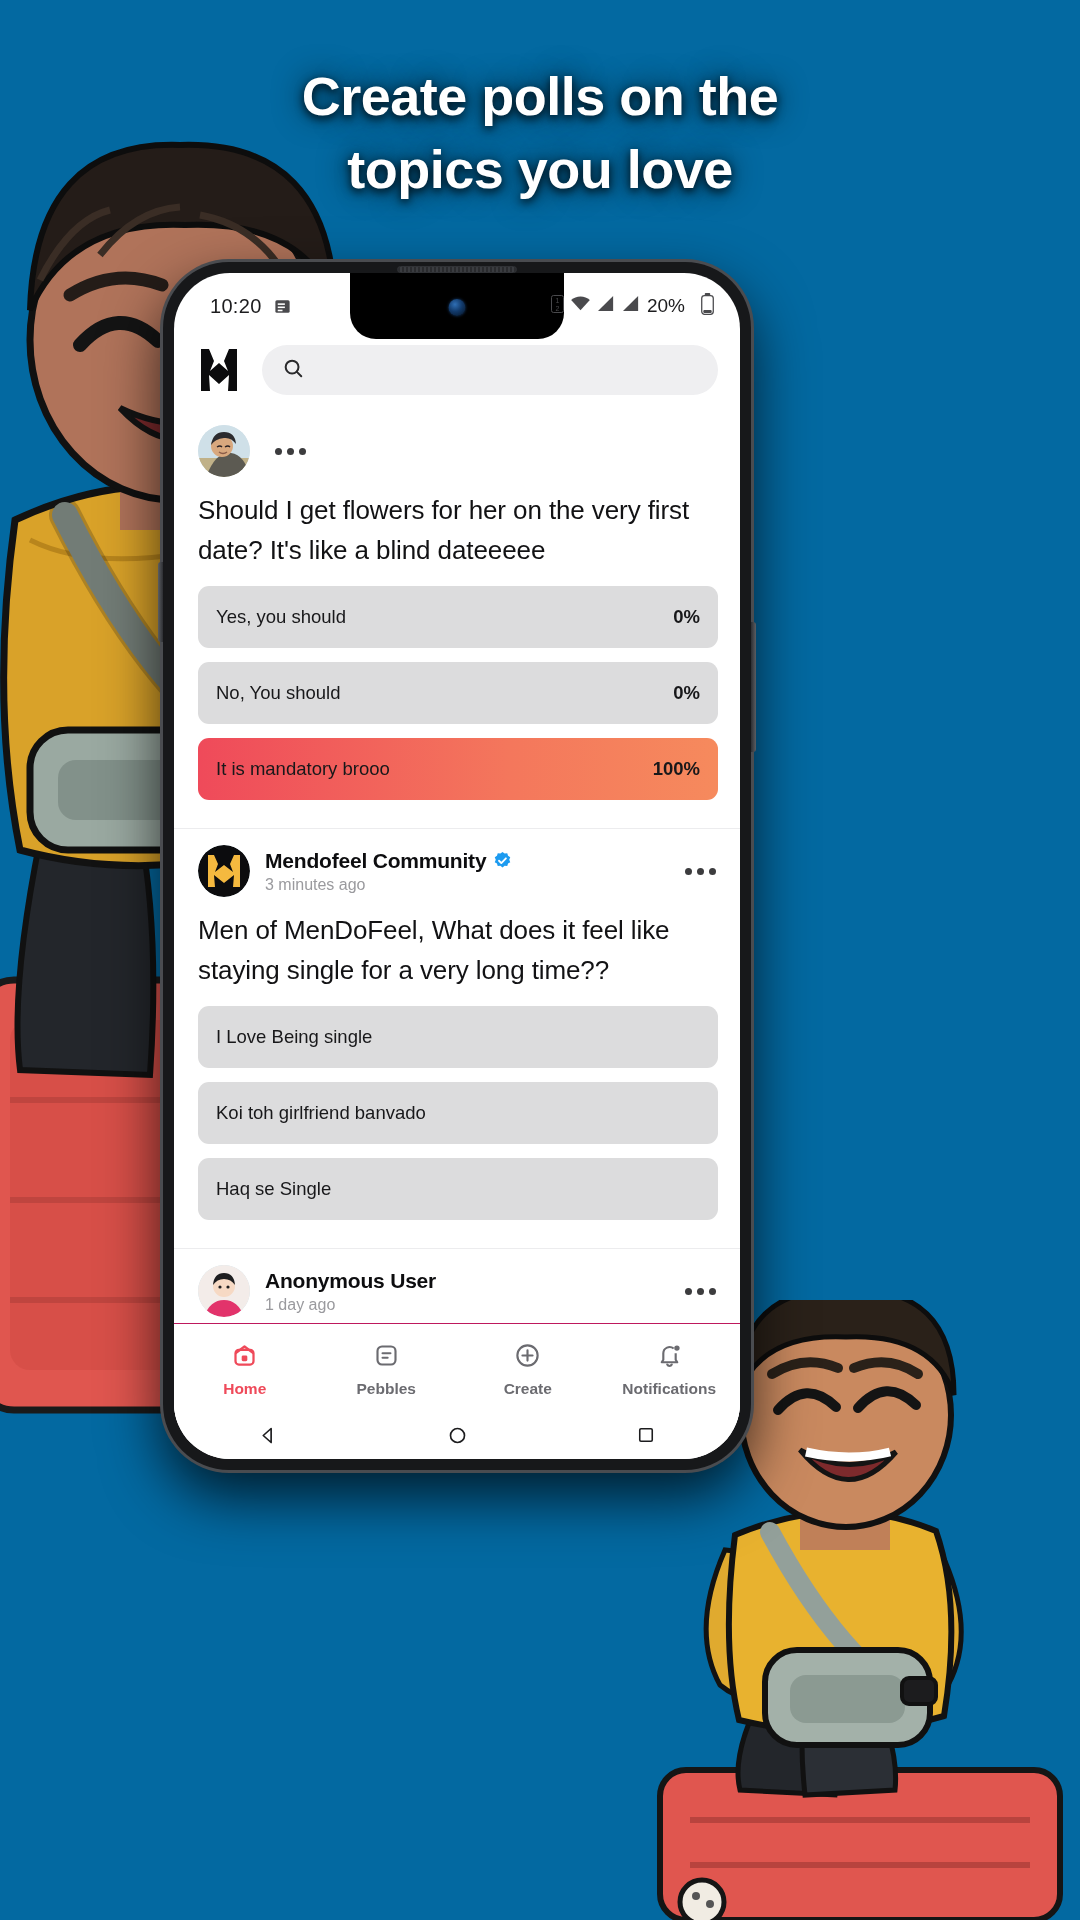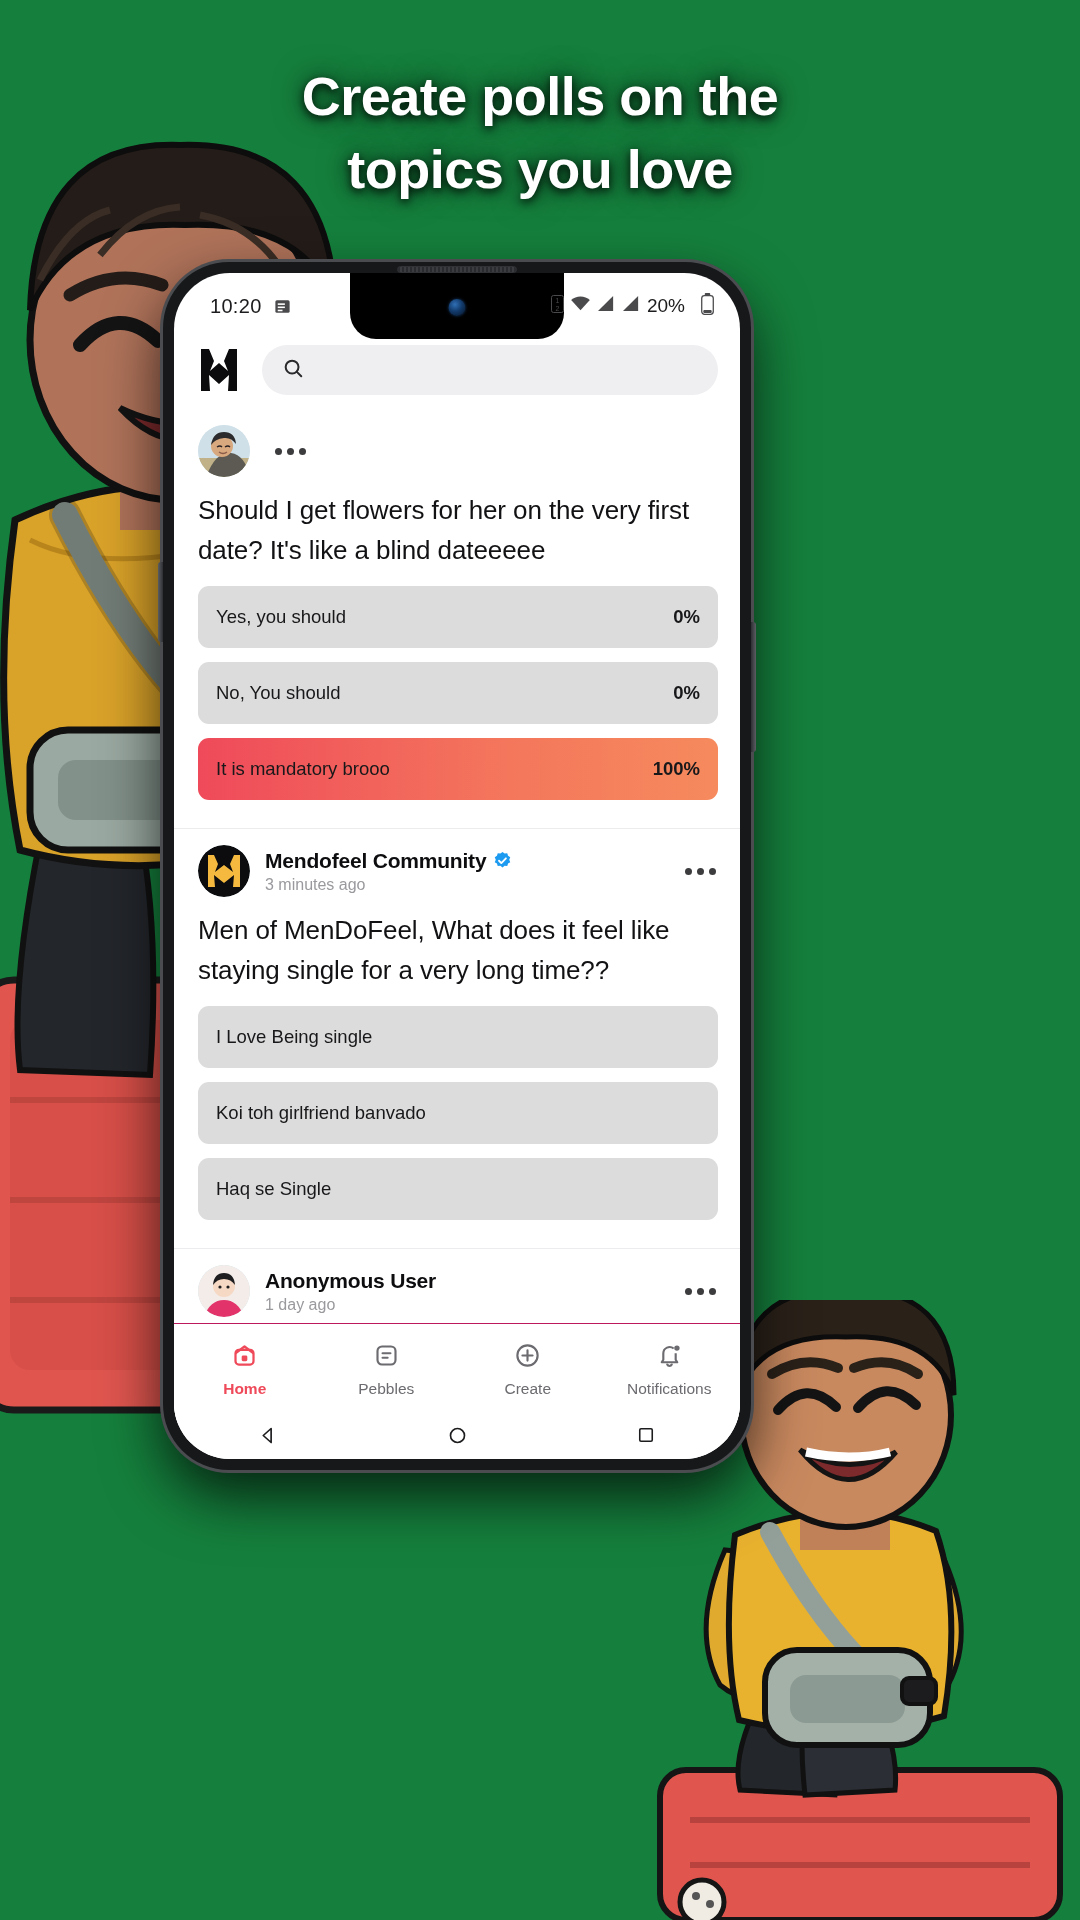"Create polls on the" .screen { background: #15803d -> #0369a1 }
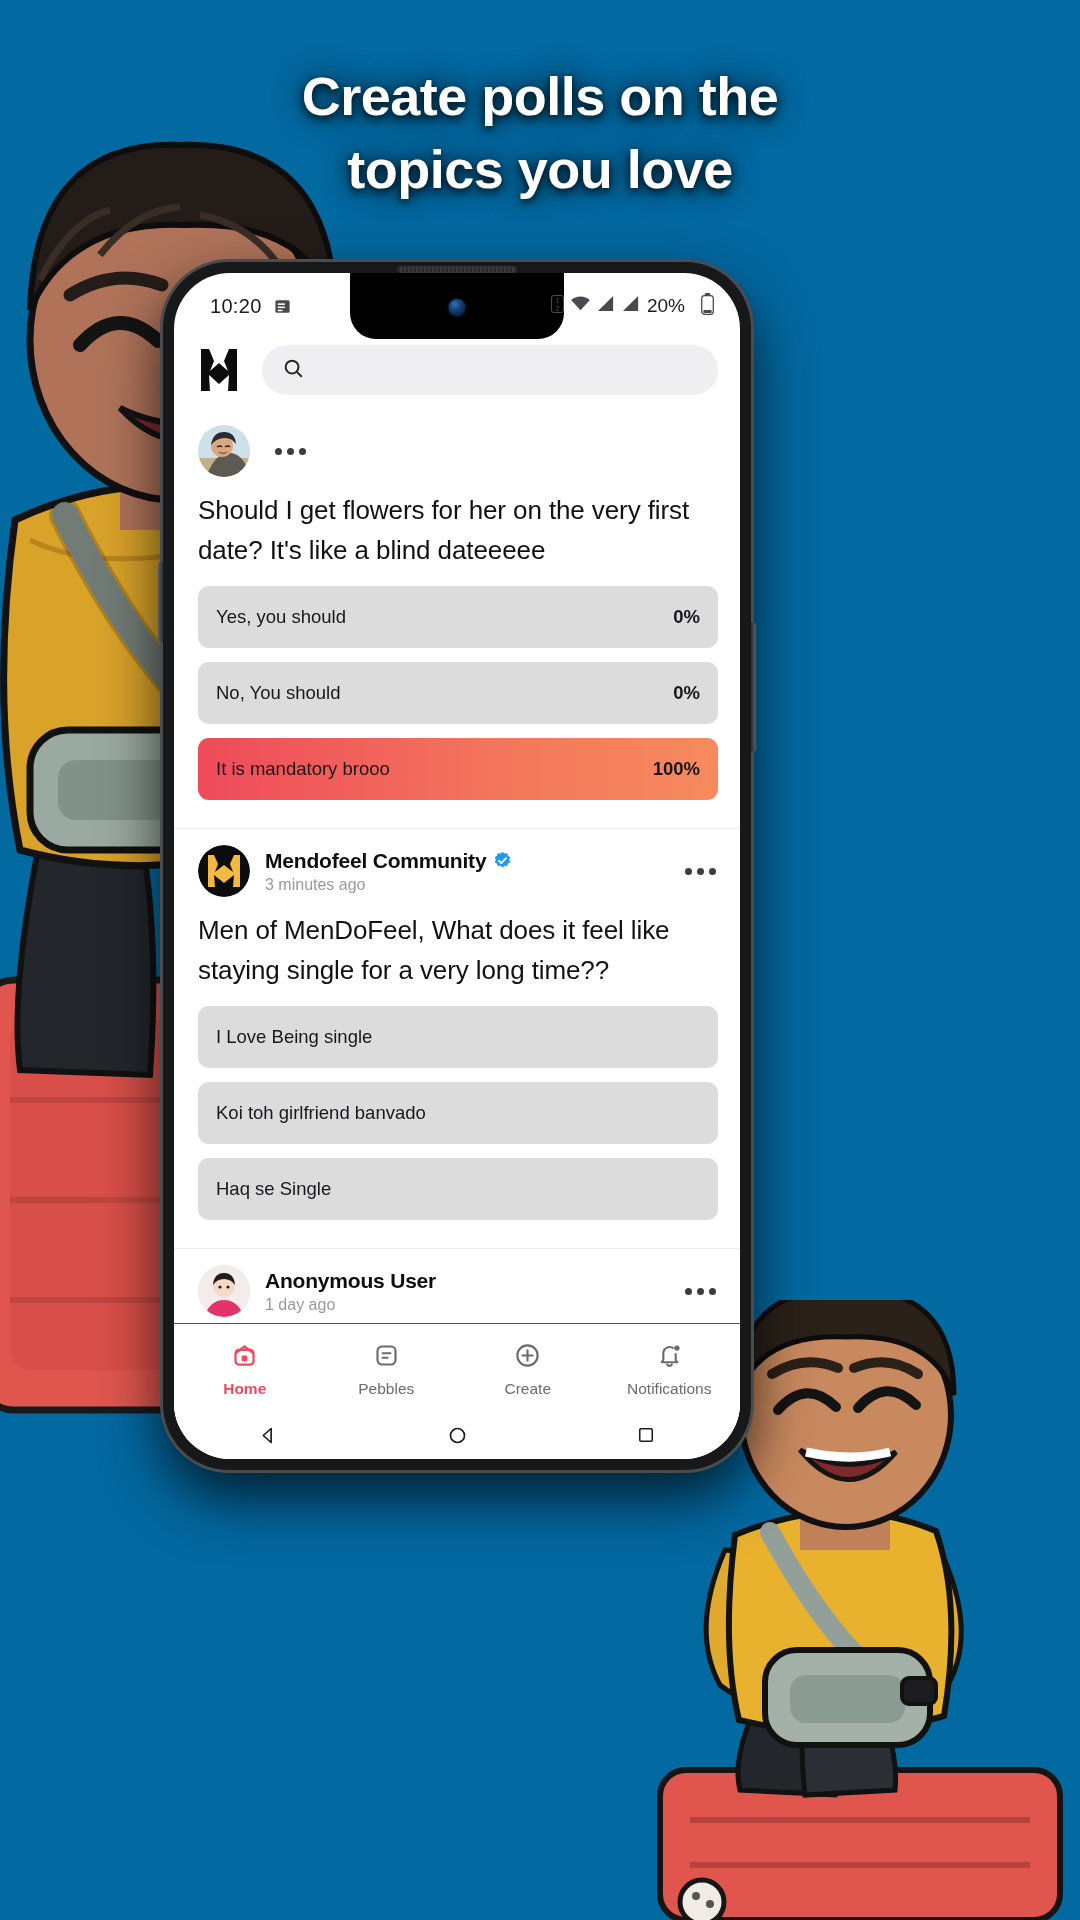"Pebbles" .nav-item .lbl { font-weight: none -> bold }
